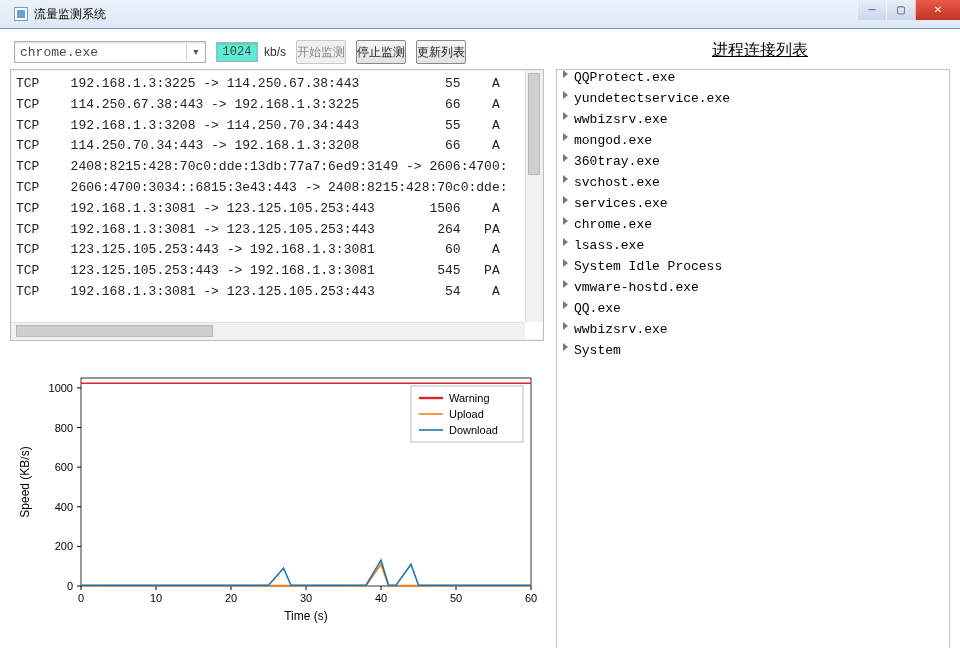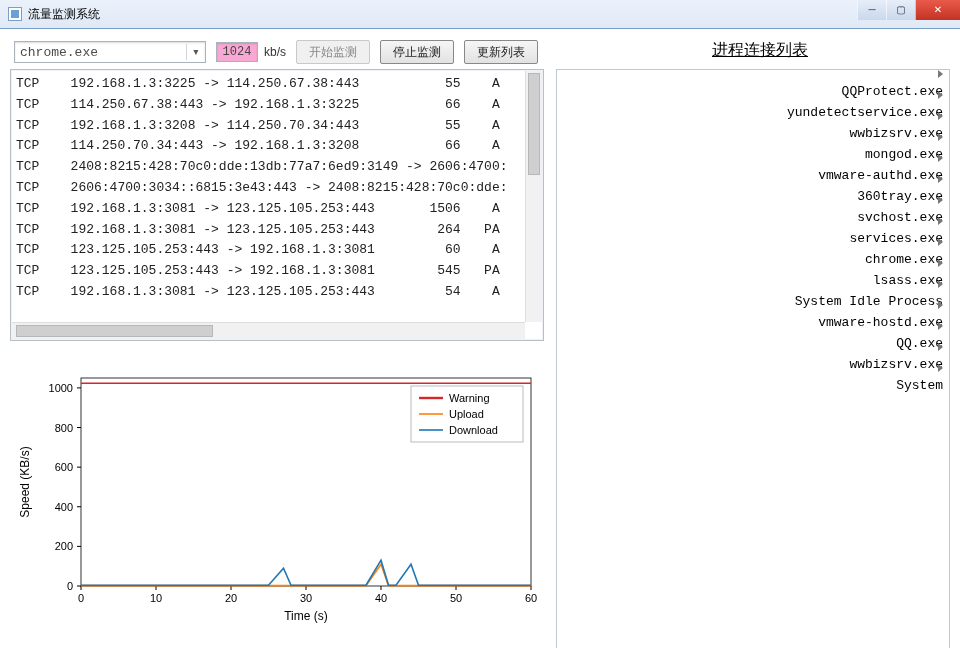"流量监测系统" .titlebar { padding-left: 8px -> 14px }
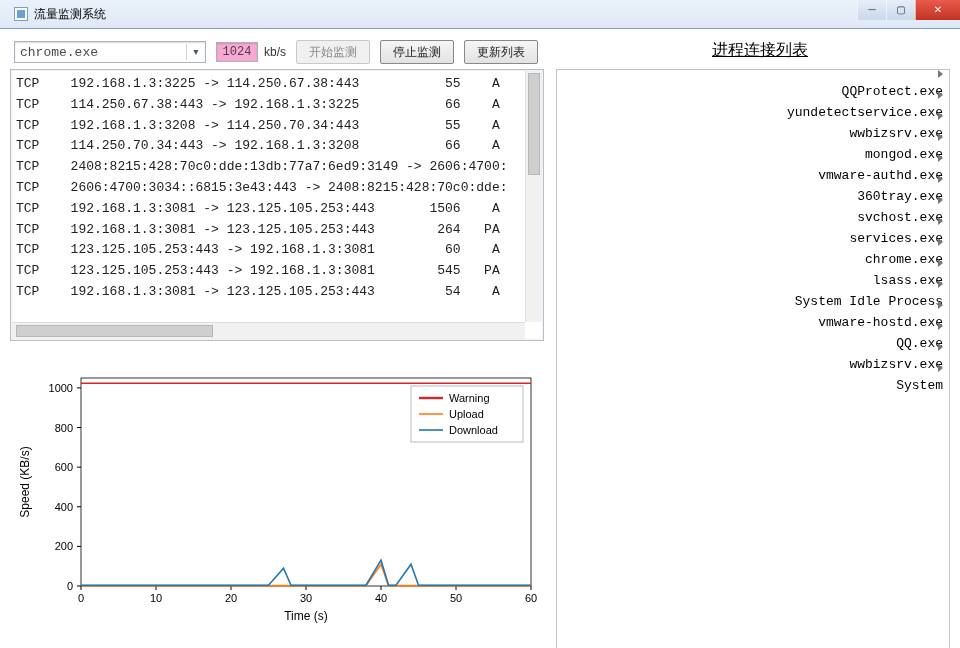"1024" .textin { background: #f9a8d4 -> #5eead4 }
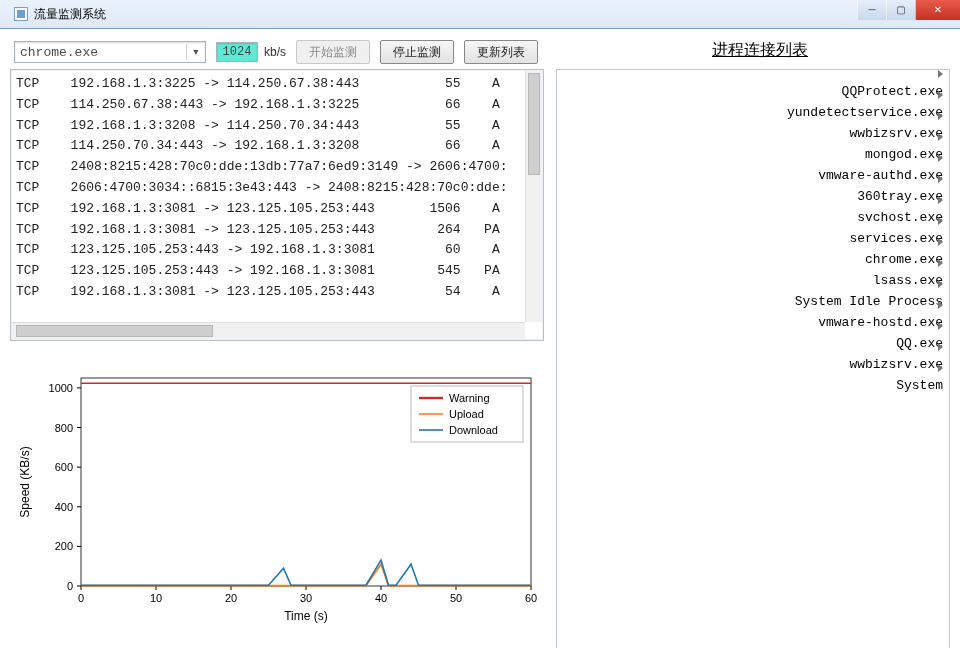"开始监测" .btn { padding: 0 12px -> 0 0 }
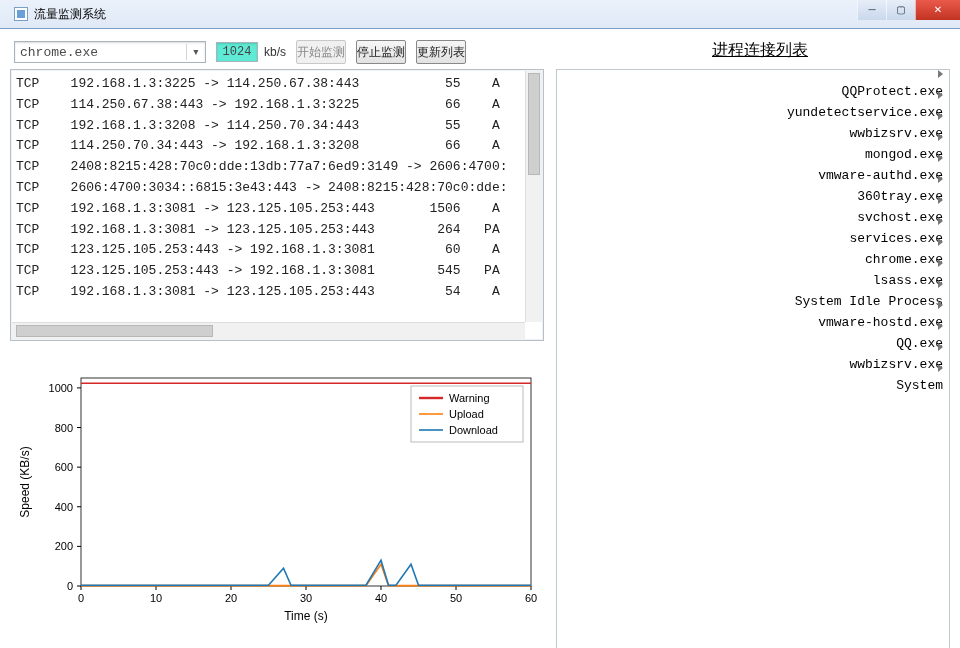"QQProtect.exe" .proc-item { align-items: flex-end -> flex-start; flex-direction: column -> none }
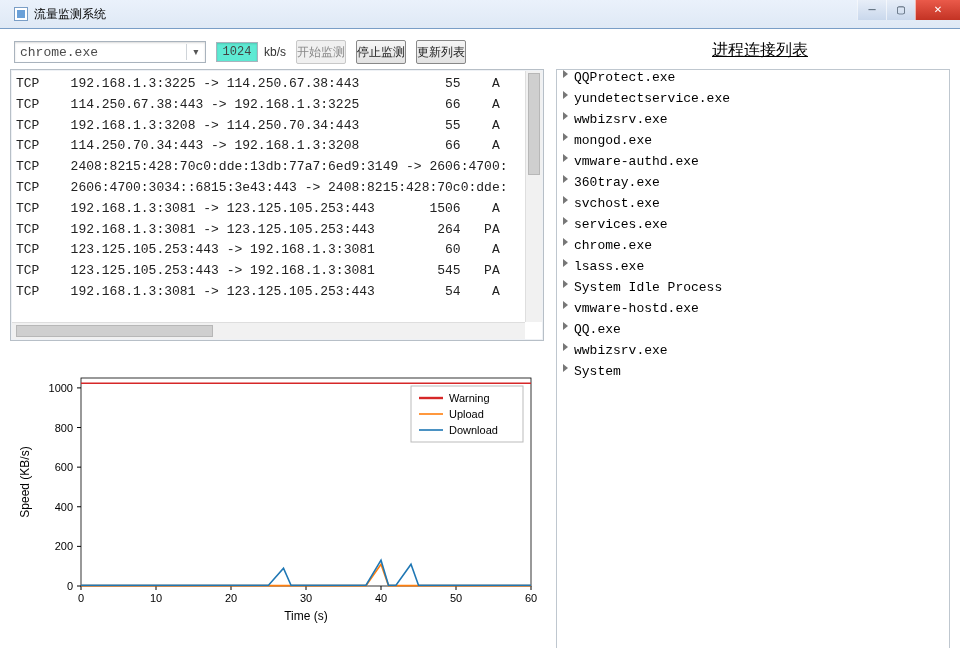"vmware-authd.exe" div.proc-item { html: <div> <span></span> <span>vmware-authd.exe</span> </div> -> none }
